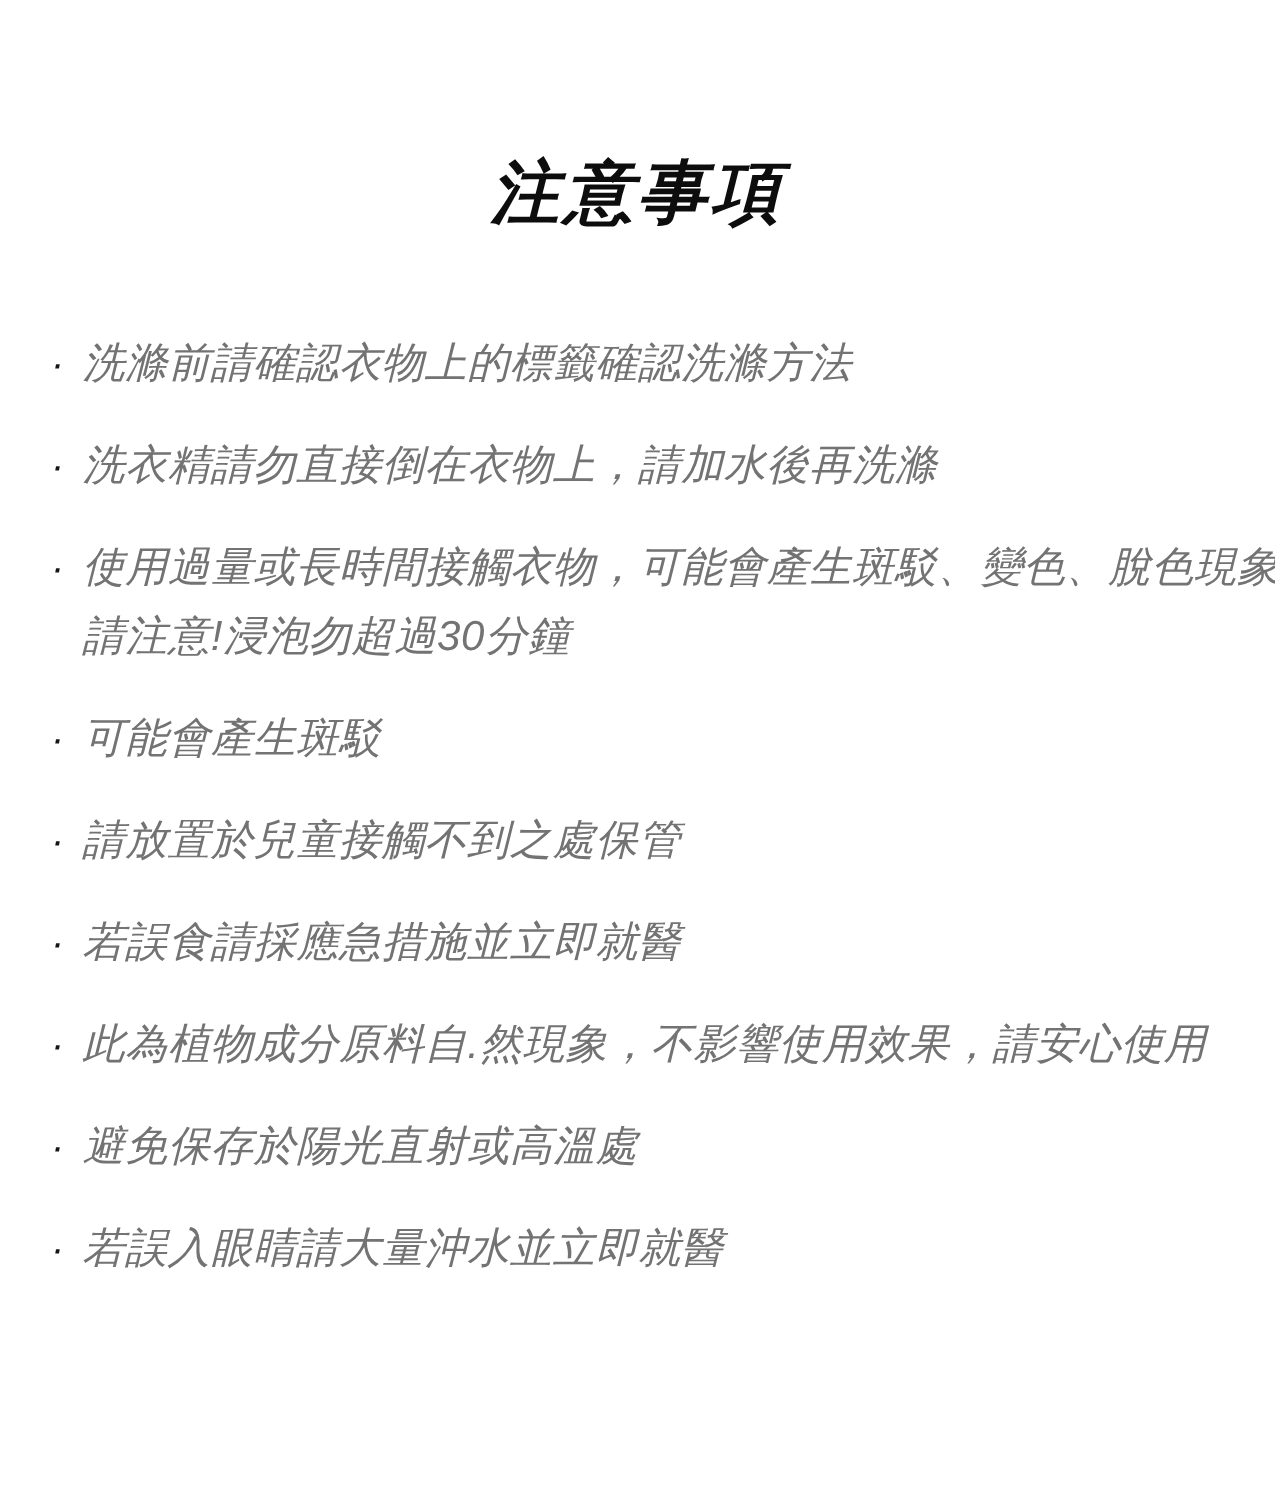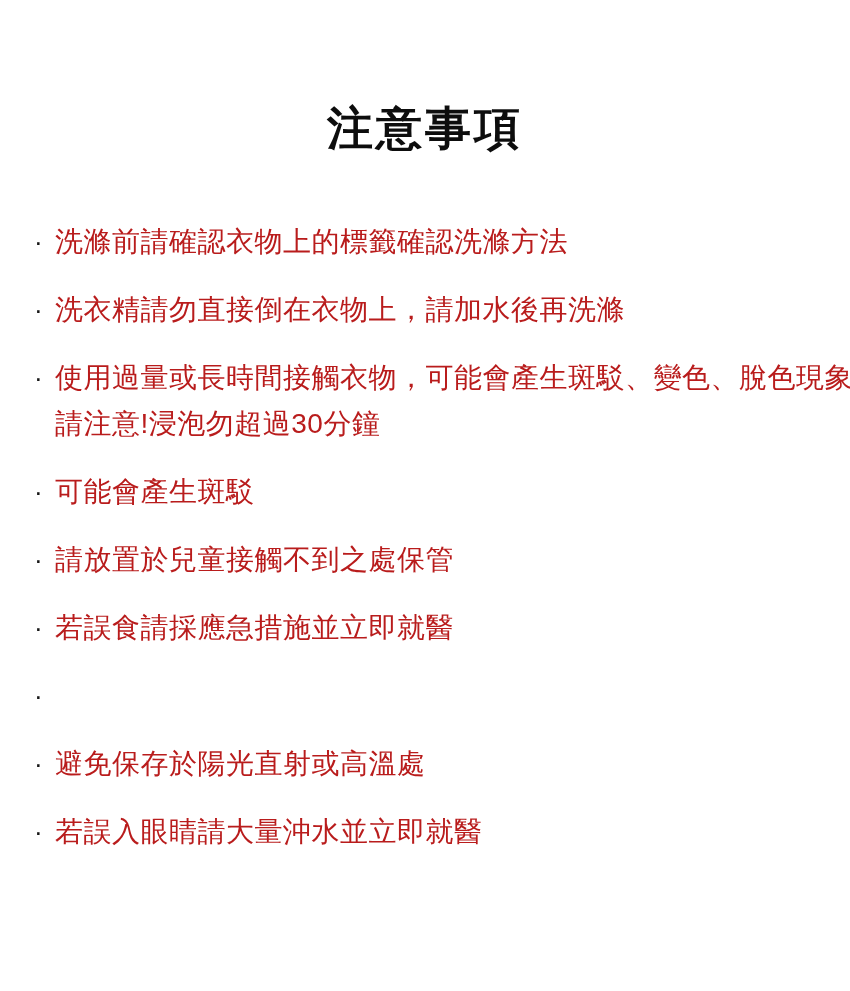"注意事項" .page { font-style: none -> italic }
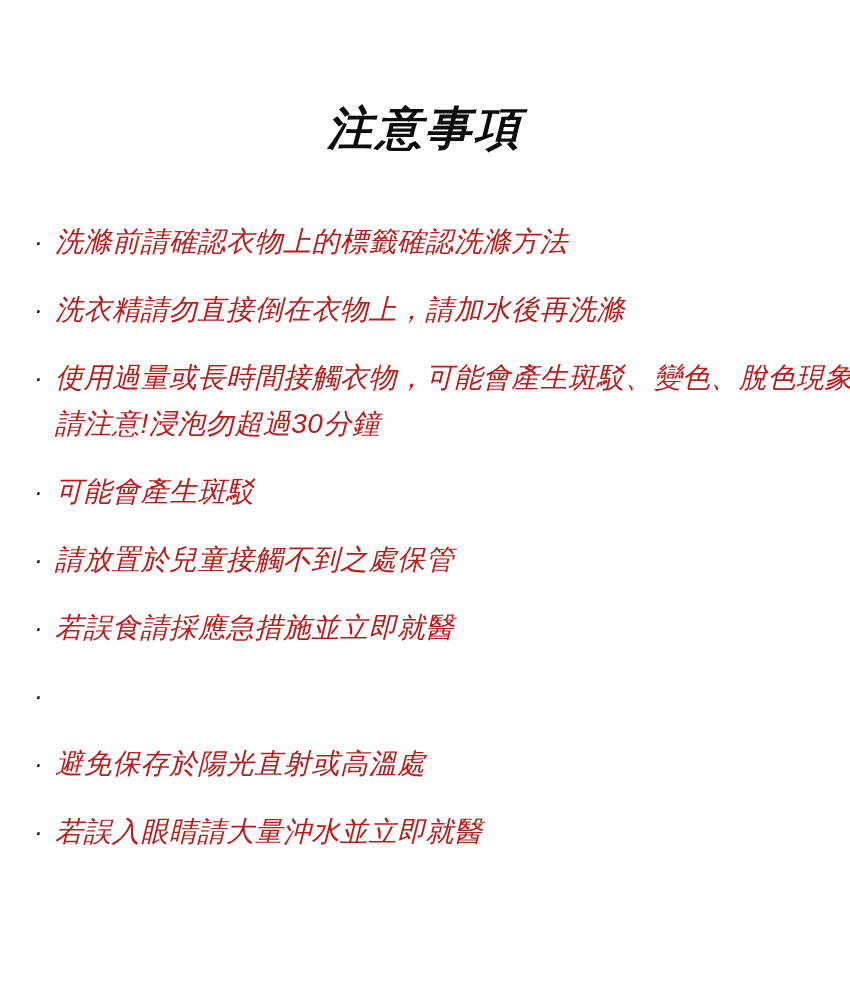"洗滌前請確認衣物上的標籤確認洗滌方法" .note-text { color: #b91c1c -> #737373 }
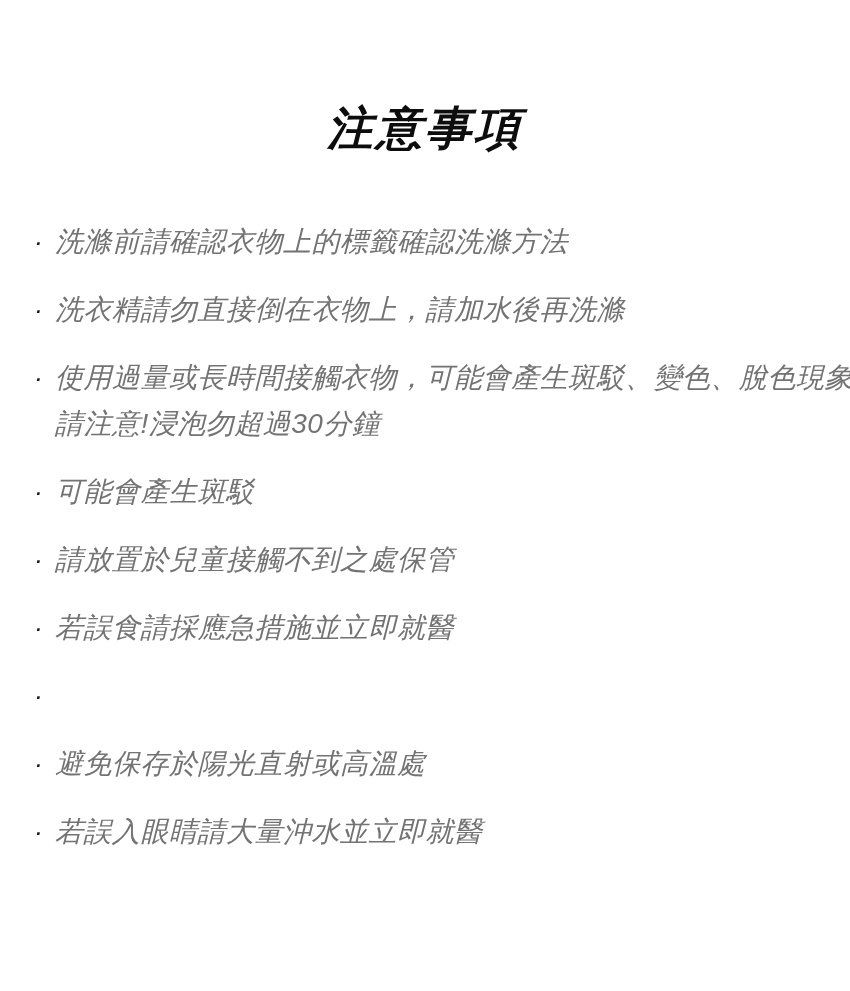"此為植物成分原料自.然現象，不影響使用效果，請安心使用" div.note-line { html: none -> <div>此為植物成分原料自.然現象，不影響使用效果，請安心使用</div> }
